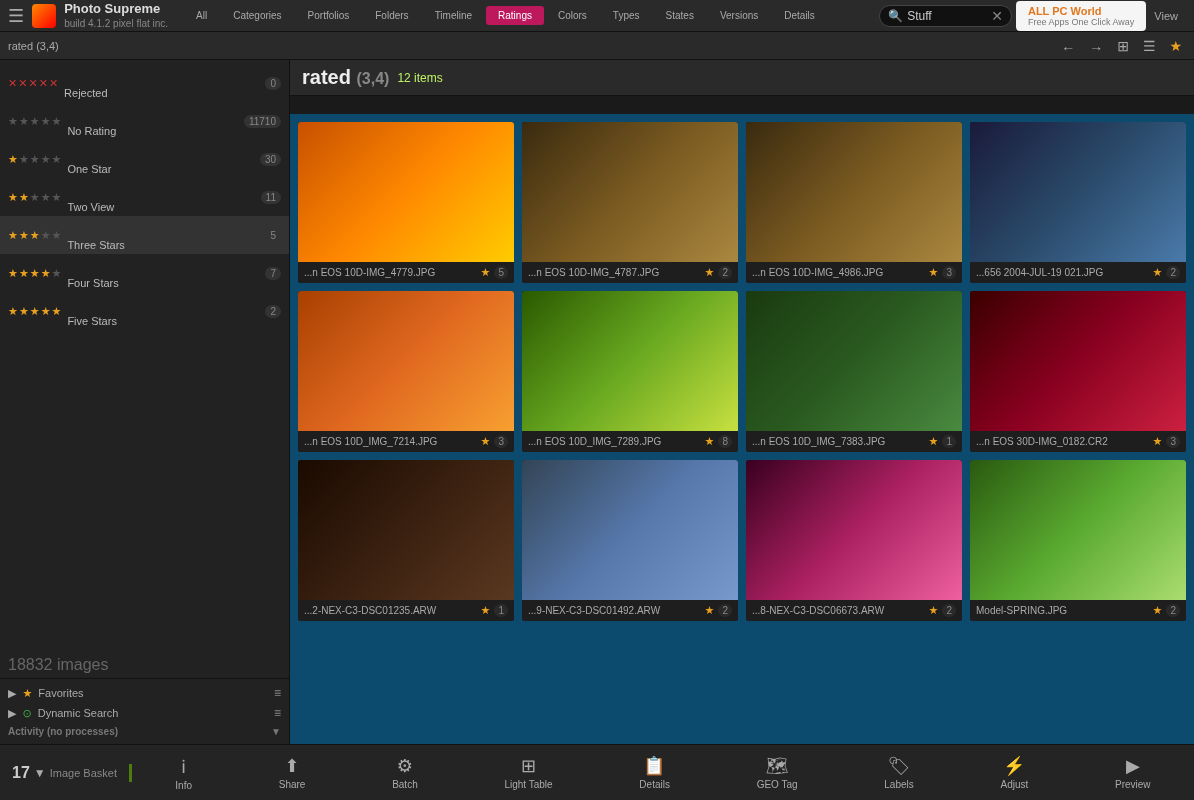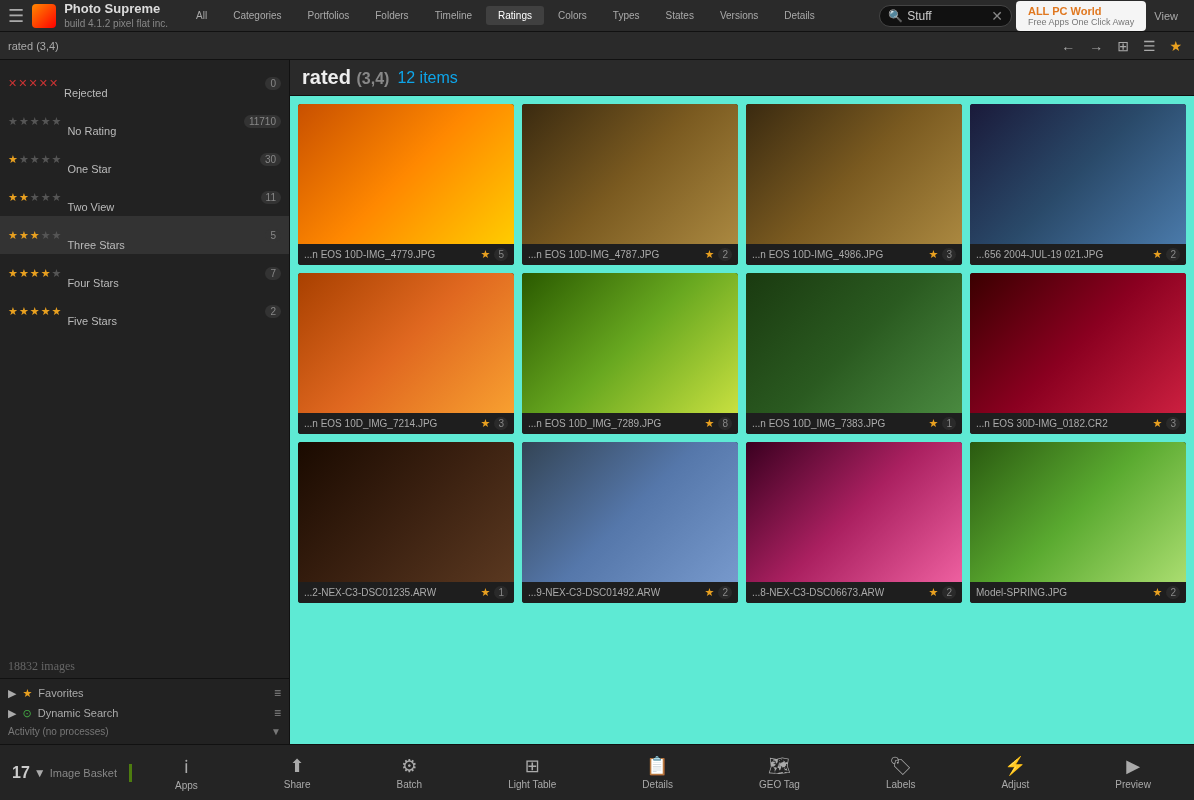"Ratings" .nav-tab.active { background: #404040 -> #be185d }
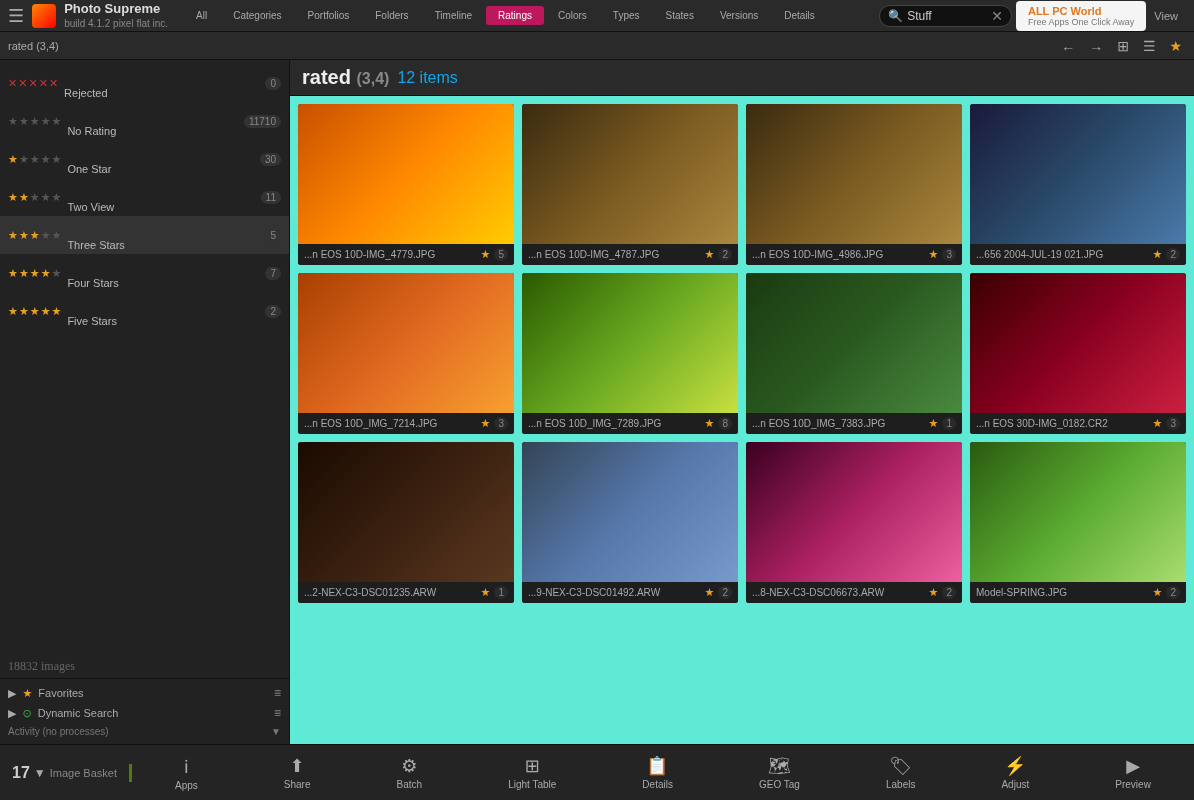"12 items" .content-subtitle { color: #0ea5e9 -> #bef264; font-size: 16px -> 12px }
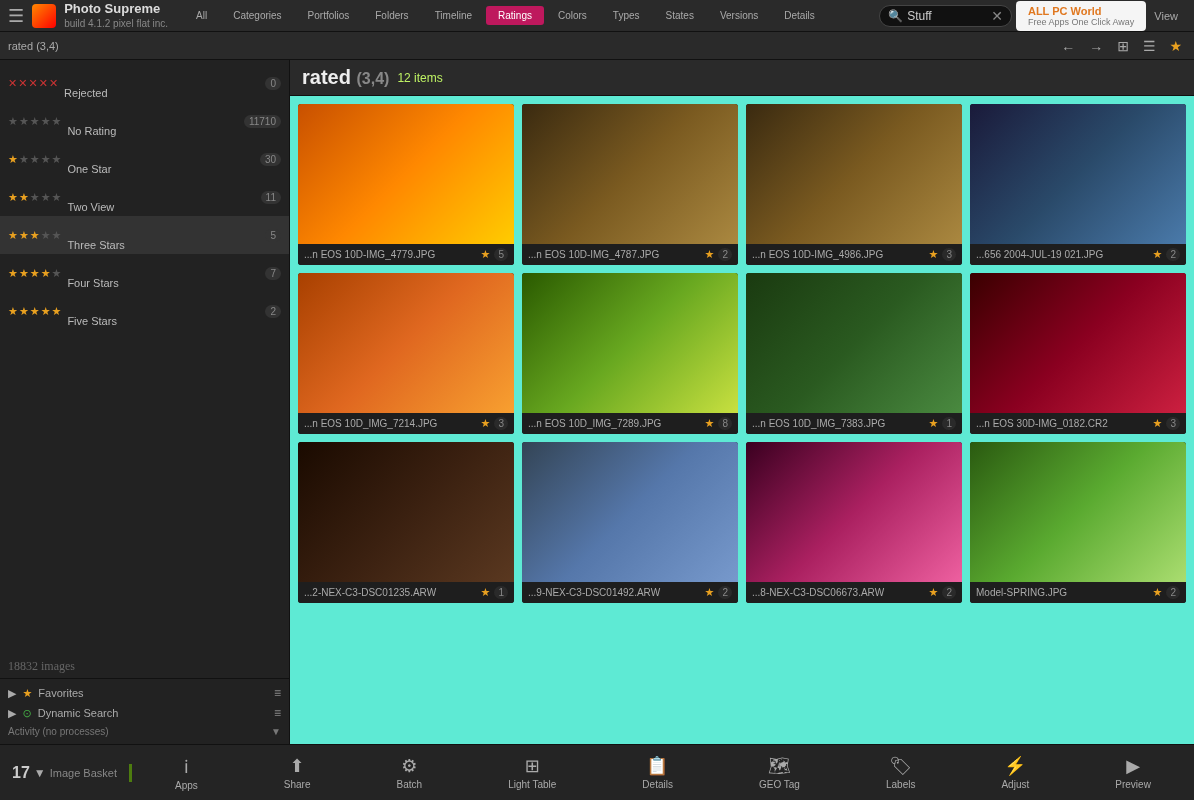"...n EOS 10D-IMG_4779.JPG" .grid-area { background: #5eead4 -> #0c4a6e; margin-top: none -> 18px }
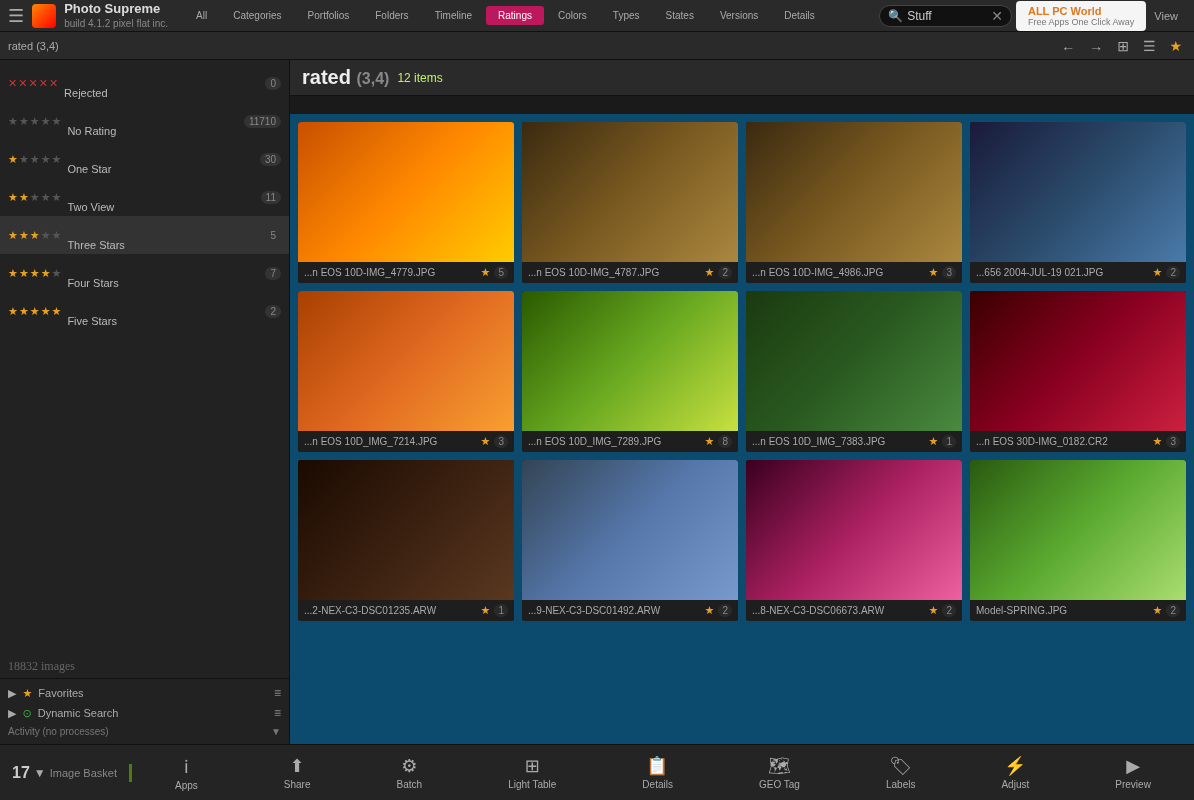"18832 images" .images-count { font-family: Liberation Serif, serif -> none; font-size: 12px -> 16px }
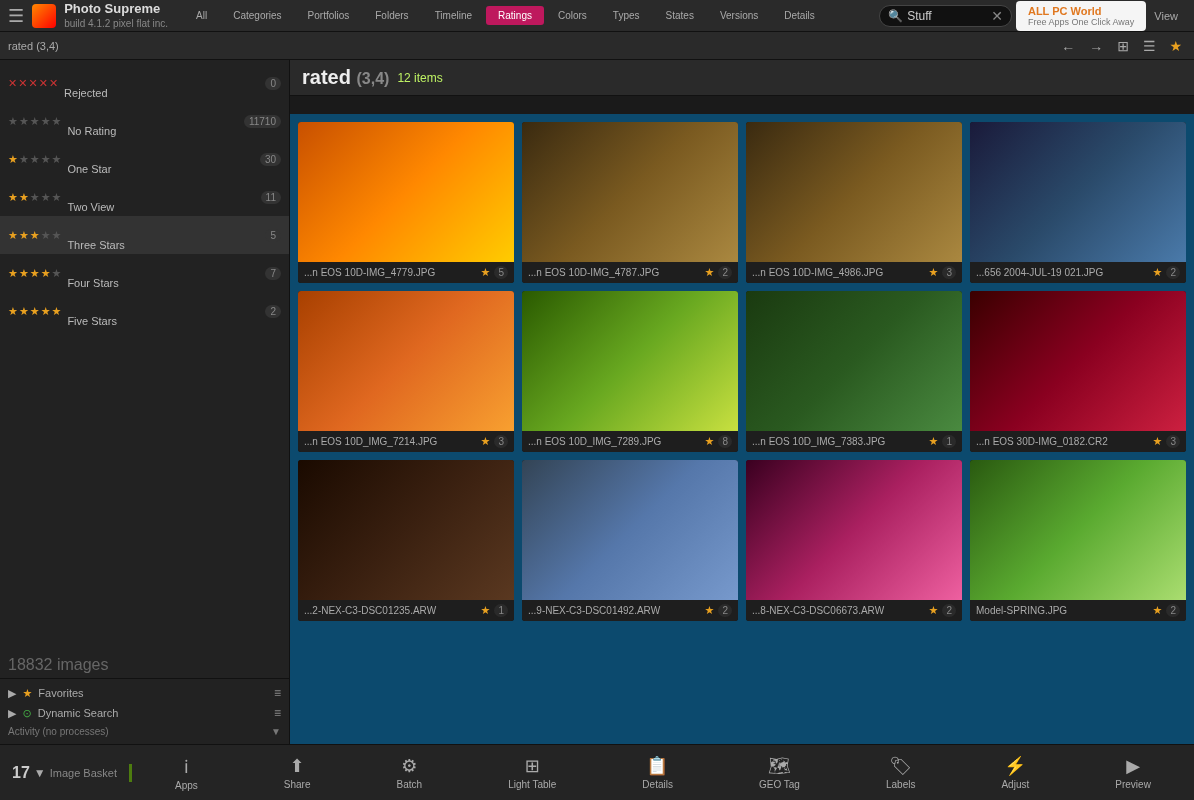"Activity (no processes)" .sidebar-activity { font-weight: none -> bold }
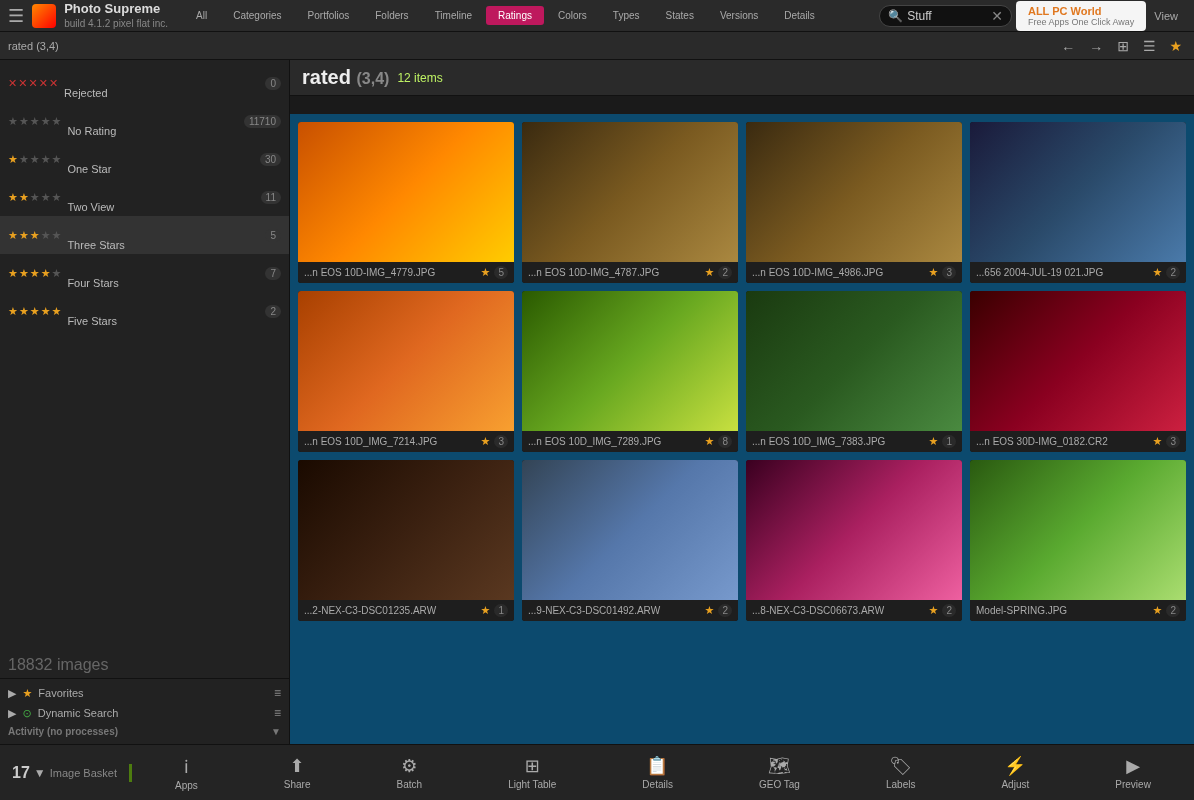"Apps" span.bottom-action-label { text: Apps -> Info }
